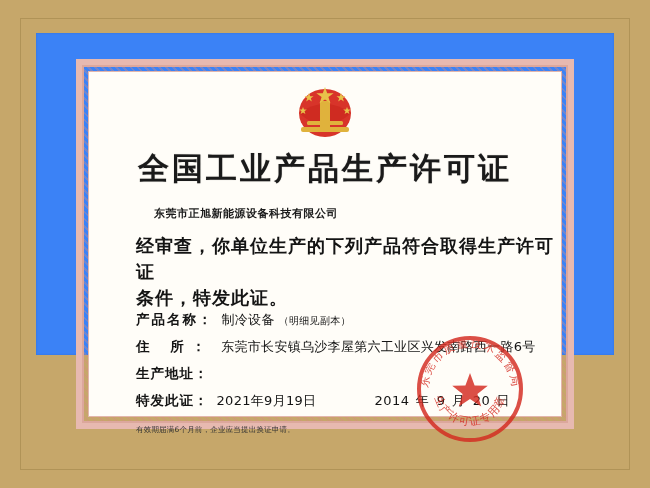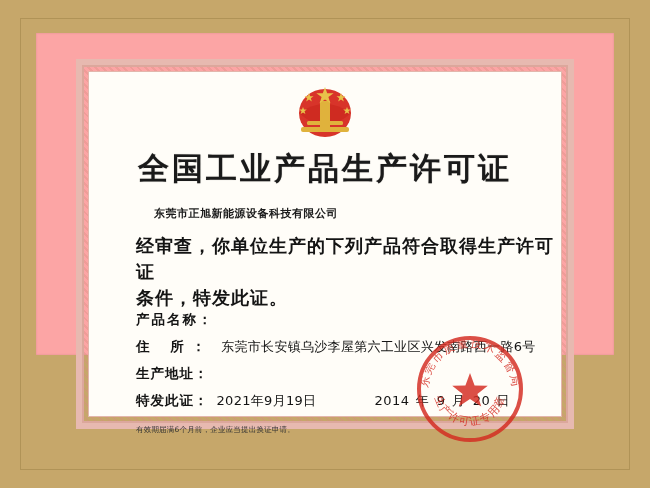"全国工业产品生产许可证" .paper { background: #fca5a5 -> #3b82f6 }
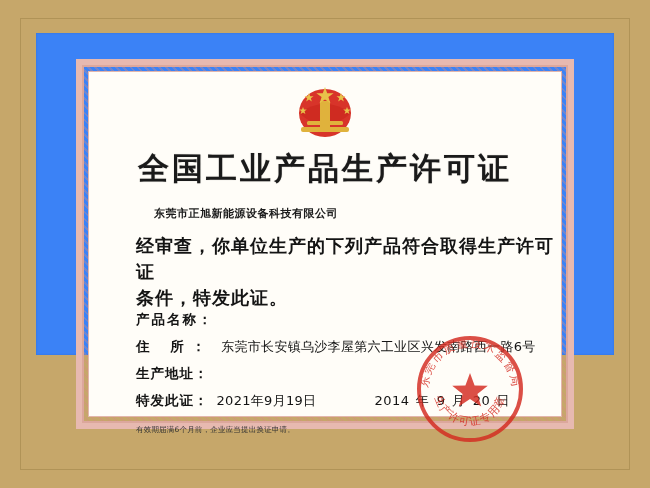"制冷设备 （明细见副本）" span.fvalue { html: none -> <span> <span>制冷设备</span><span>（明细见副本）</span> </span> }
